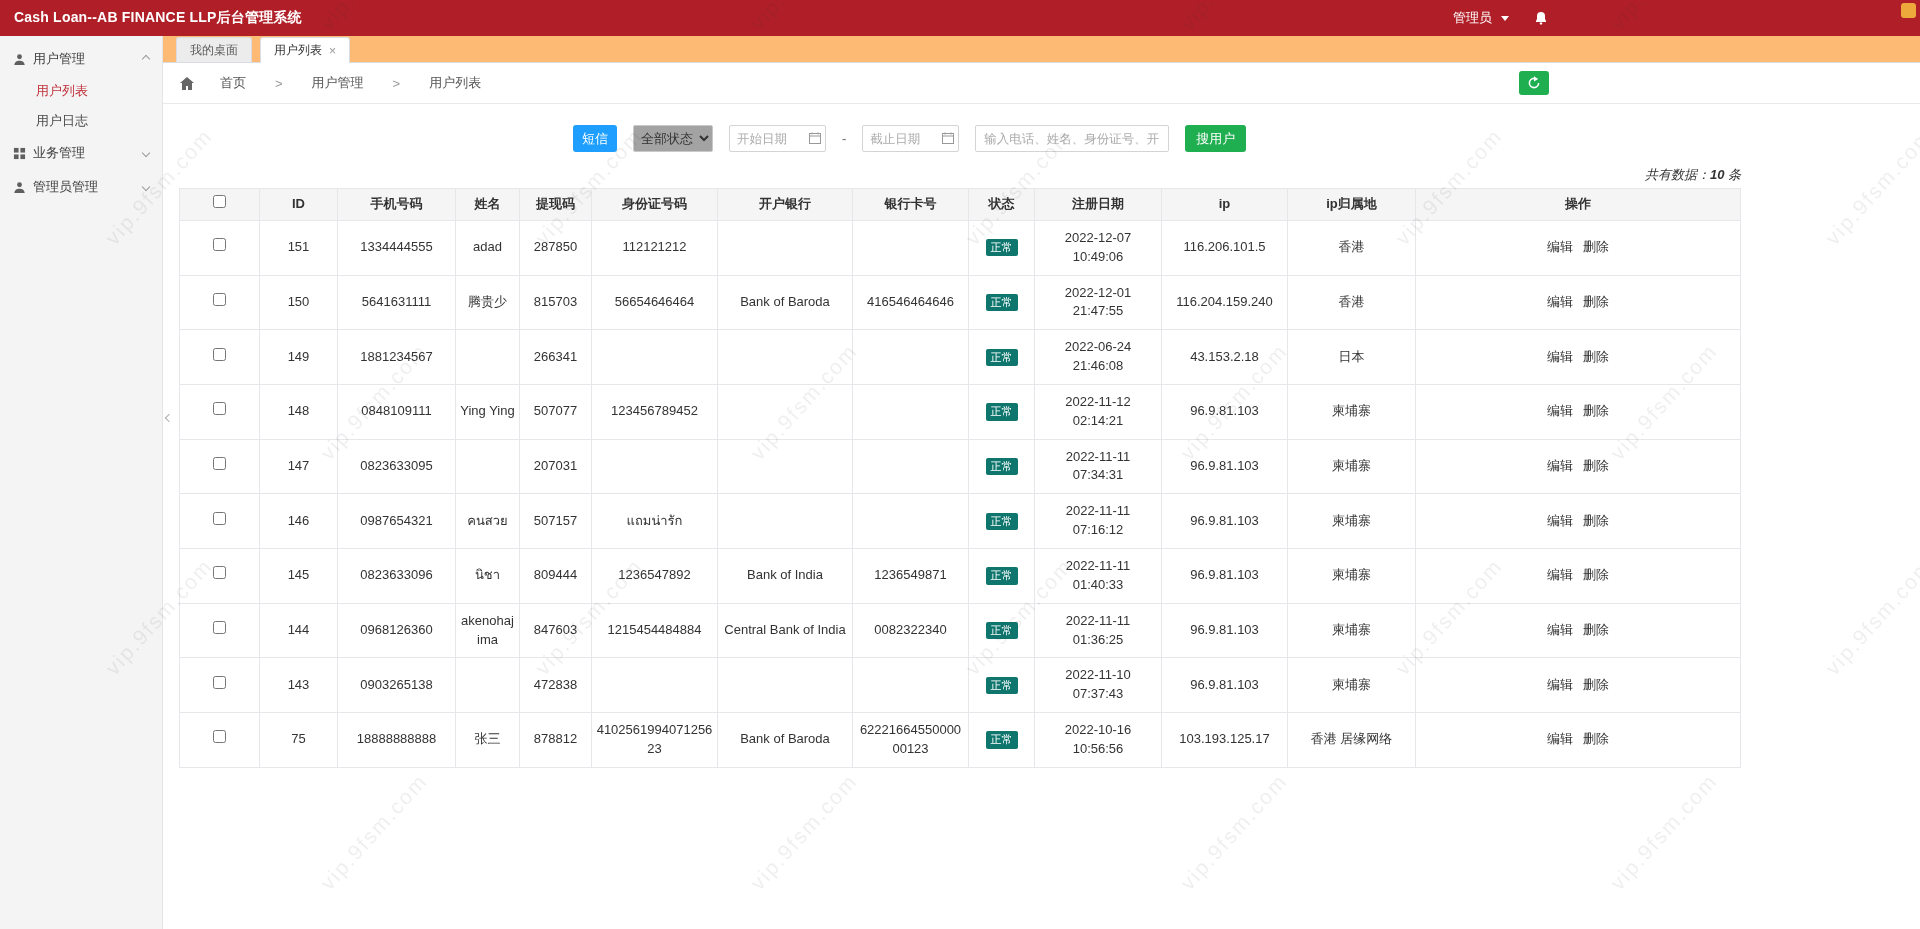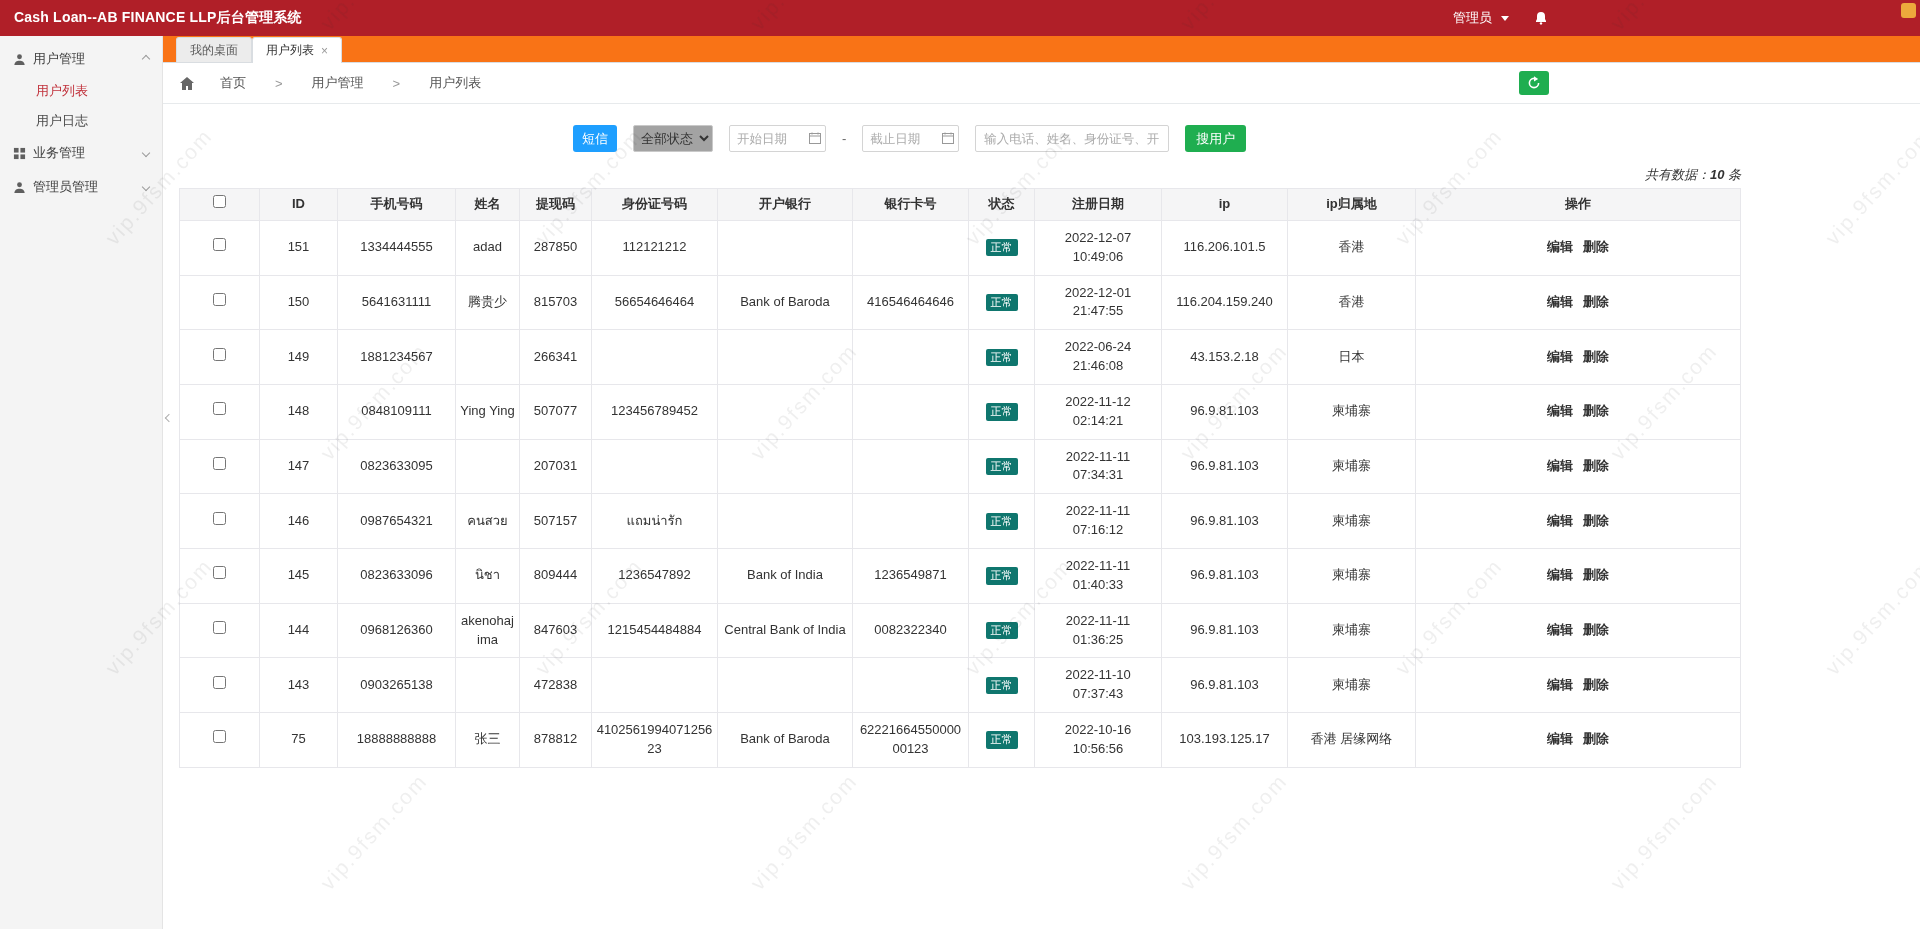"我的桌面" .tabbar { background: #f97316 -> #fdba74; gap: 0 -> 8px }
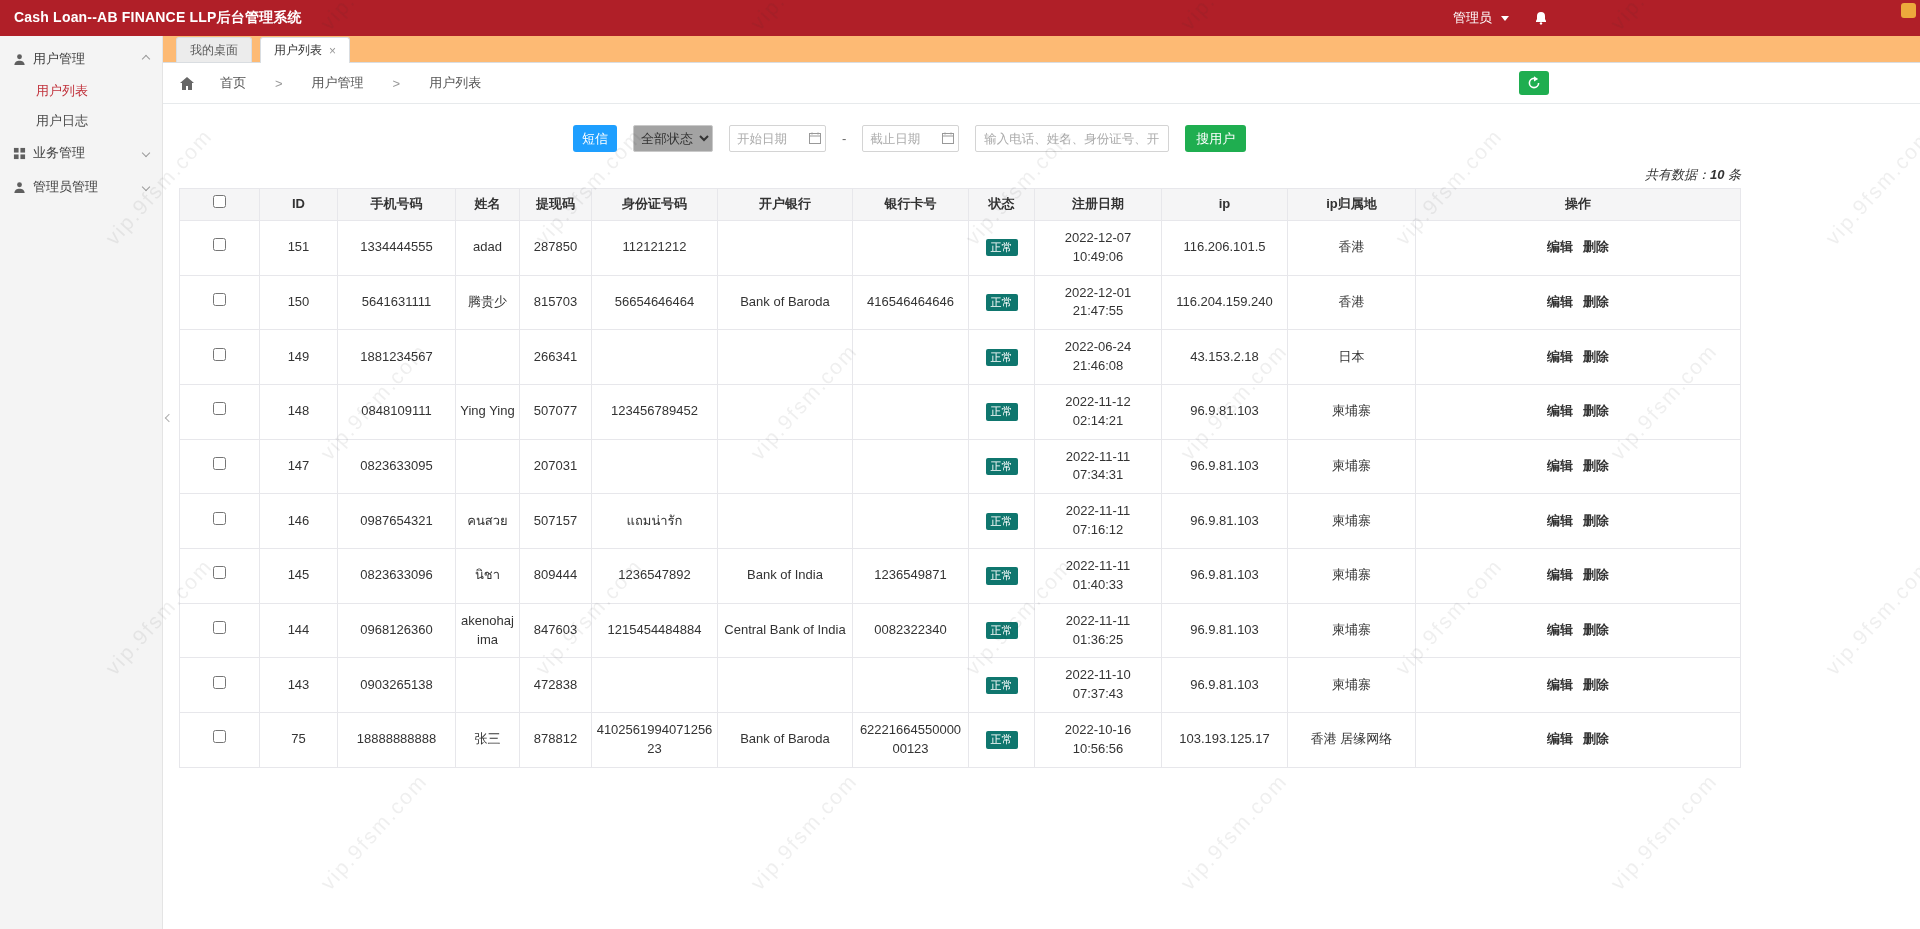"编辑" .action-link { font-weight: bold -> none }
